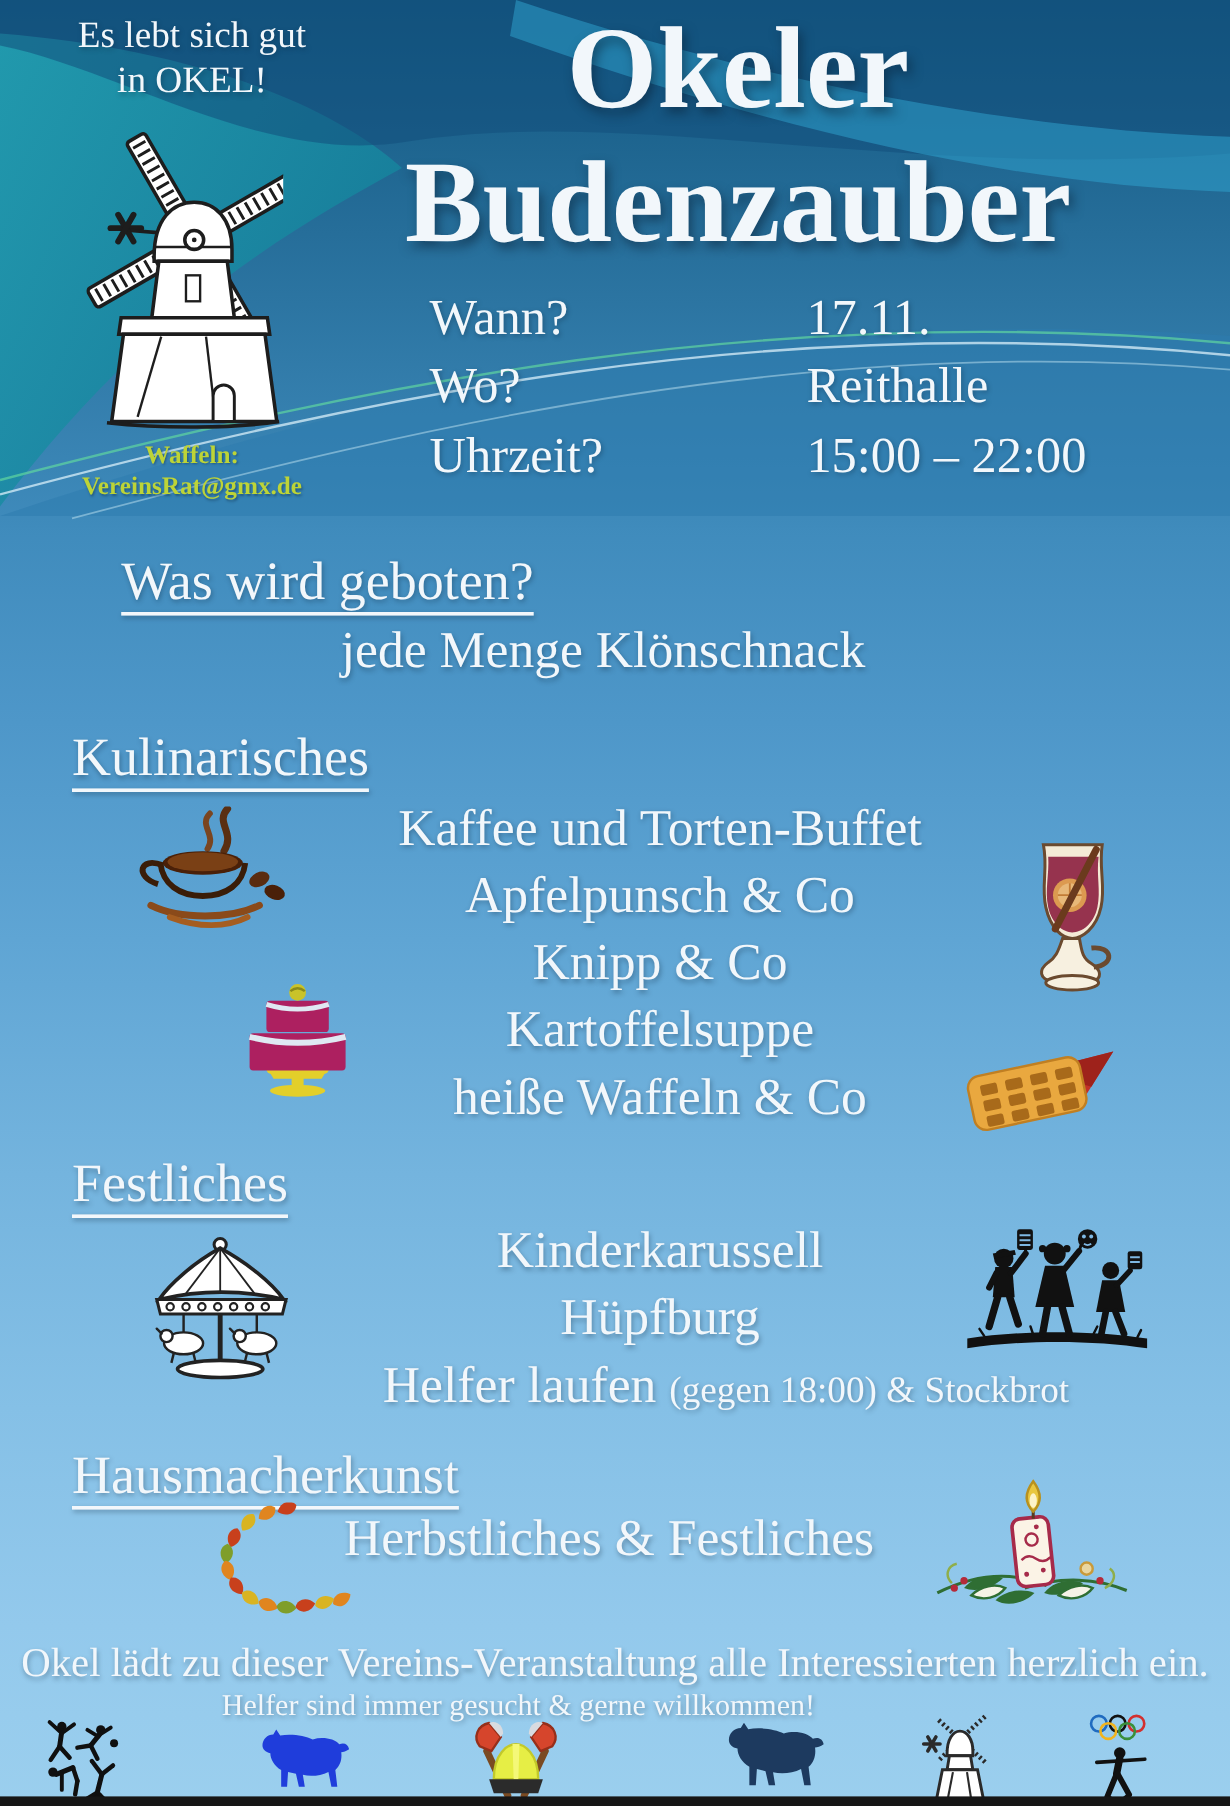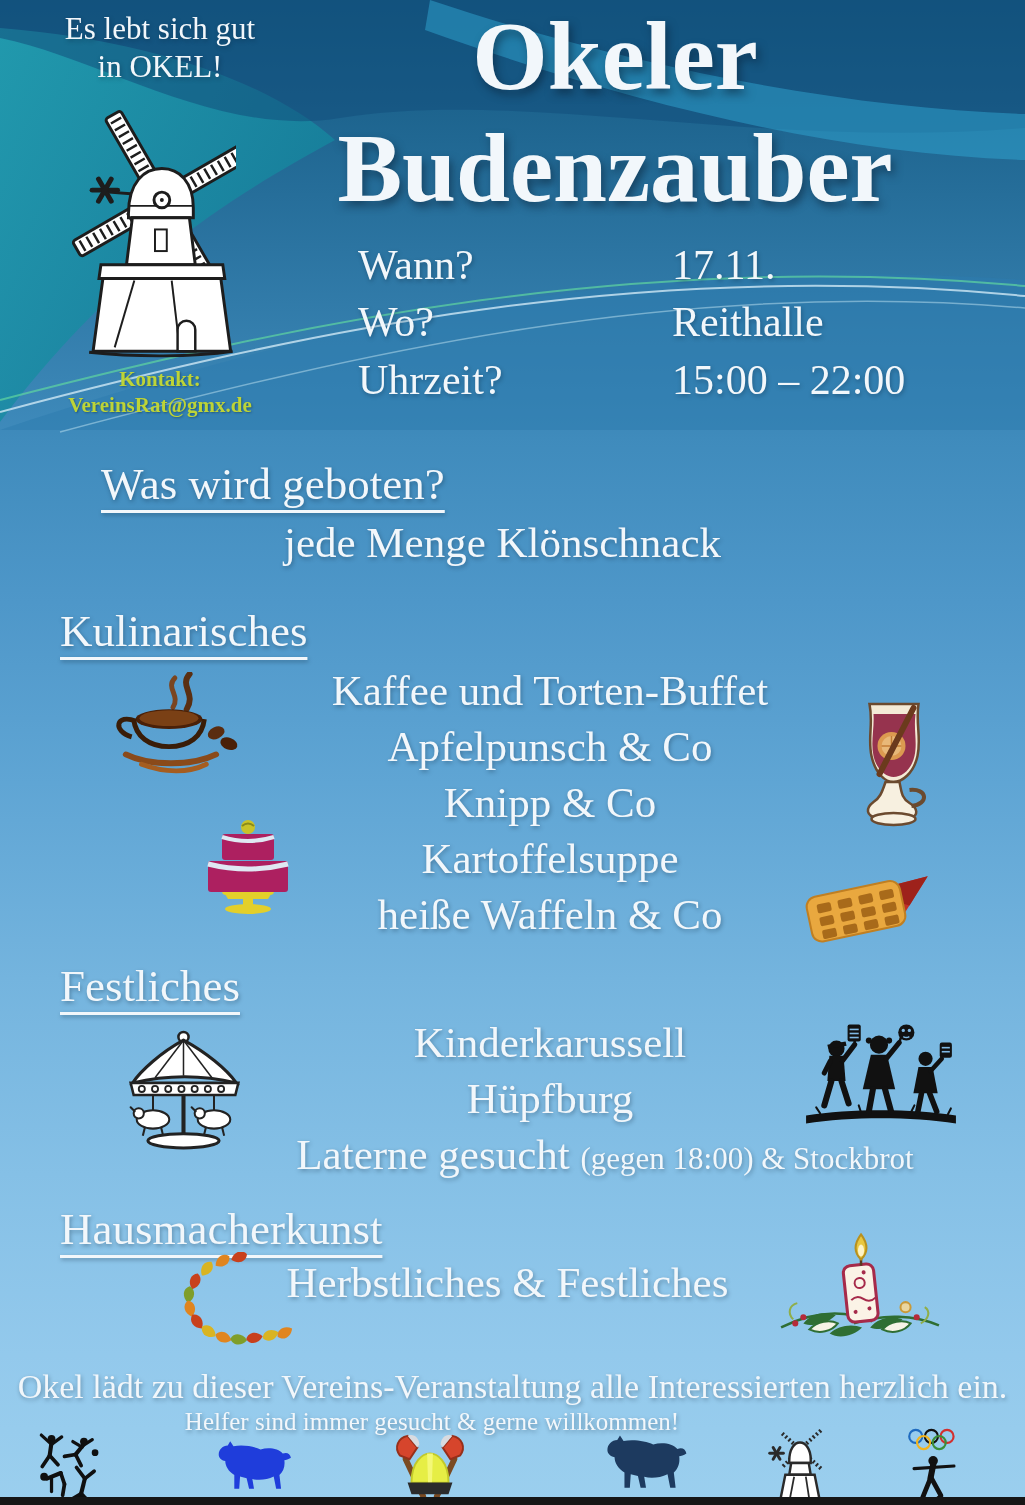"Kontakt:" div { text: Kontakt -> Waffeln }
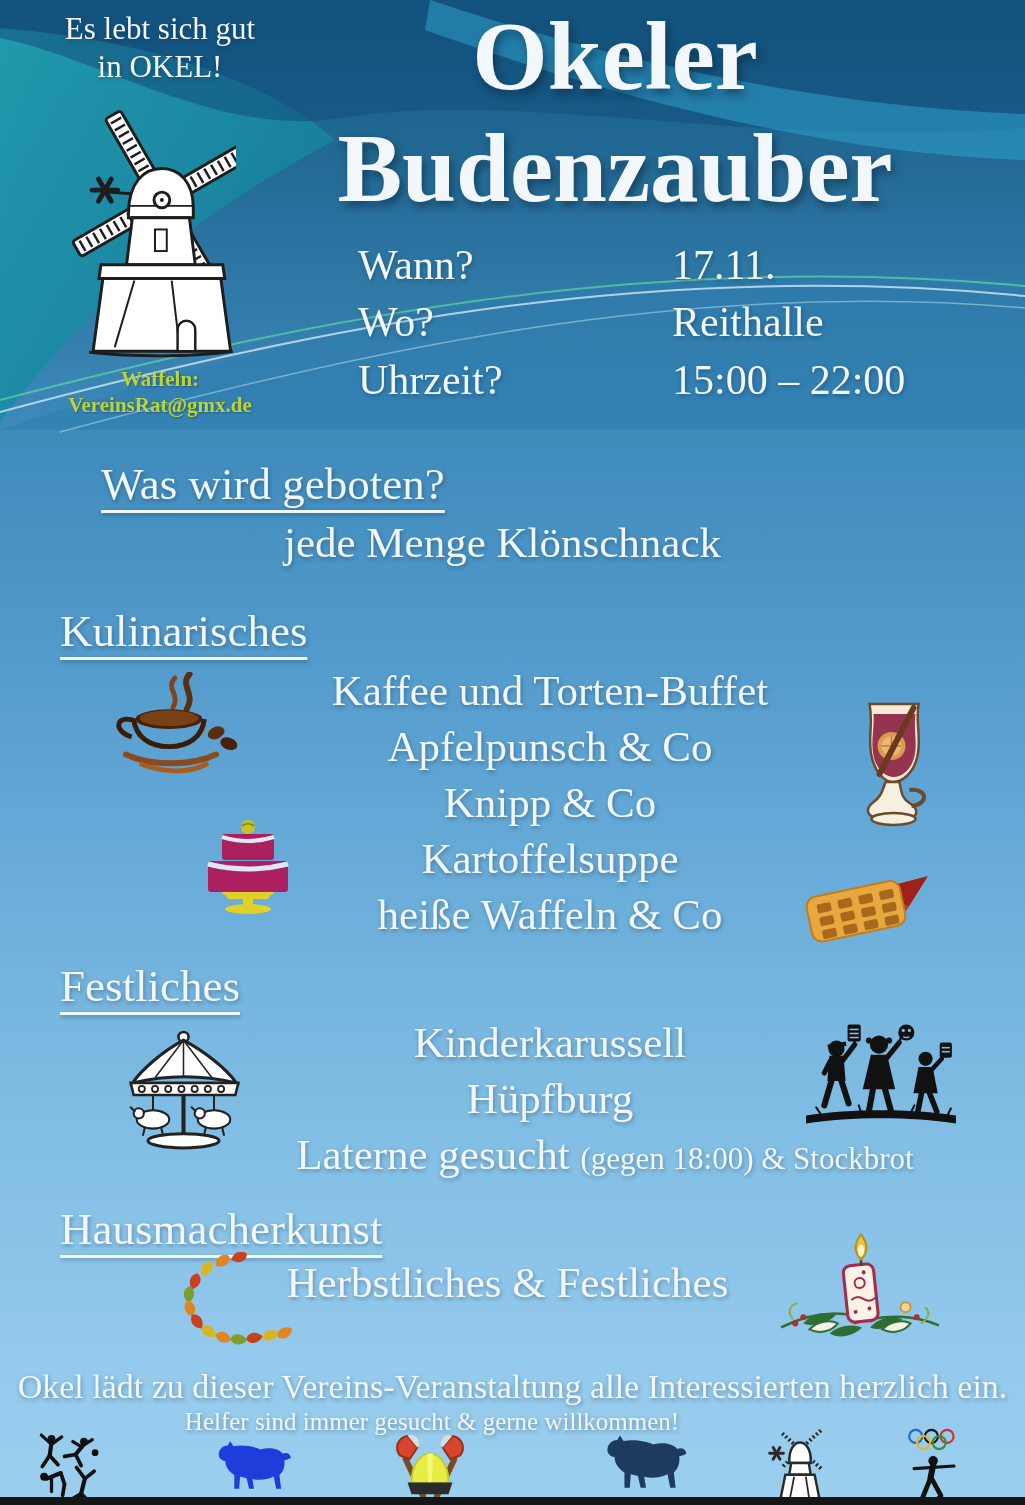"Laterne gesucht" span { text: Laterne gesucht -> Helfer laufen }
